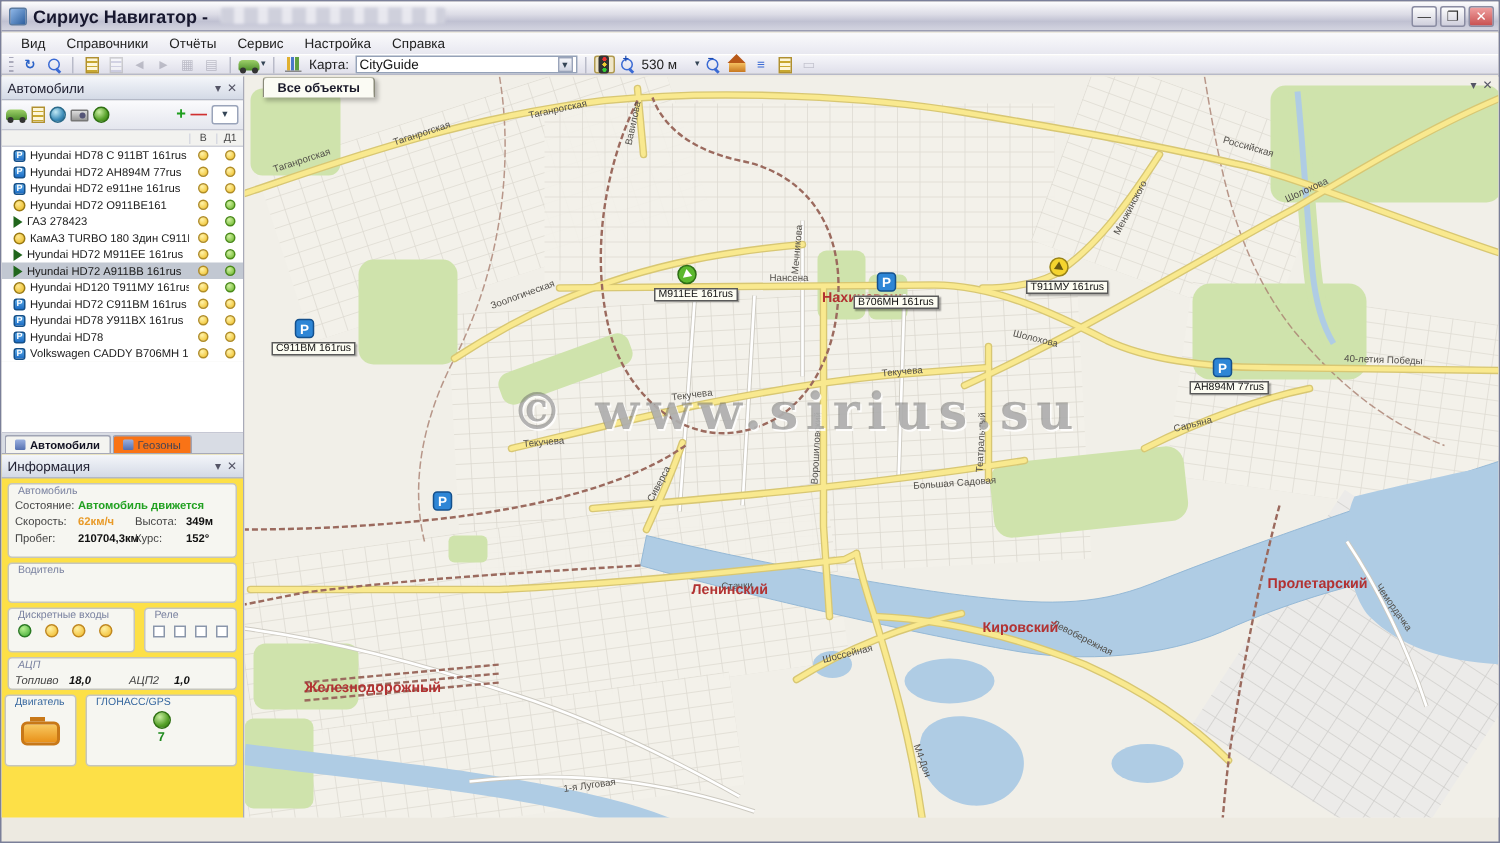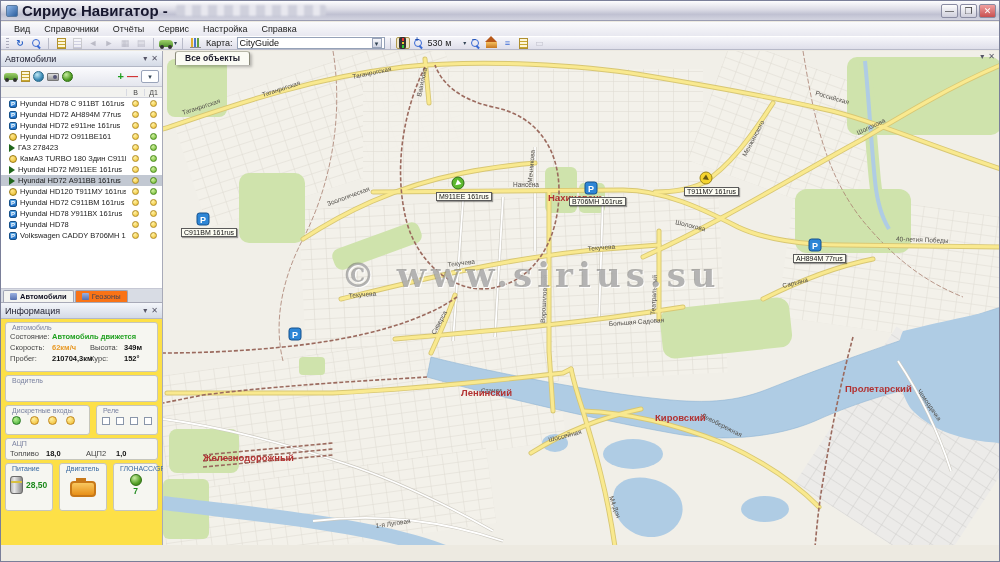"Сириус Навигатор -" .title { font-size: 15px -> 12px }
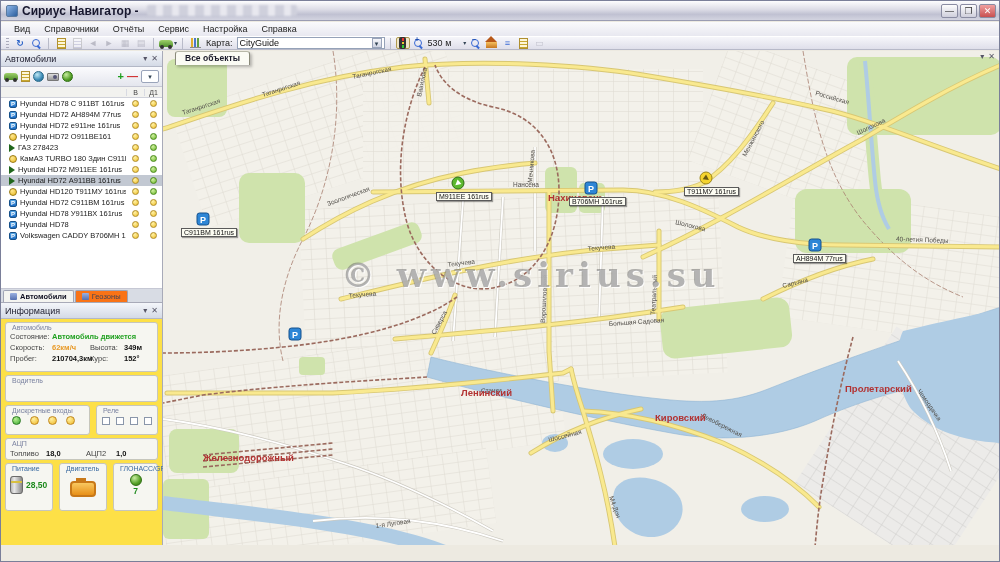"Топливо" div.igroup { font-style: none -> italic }
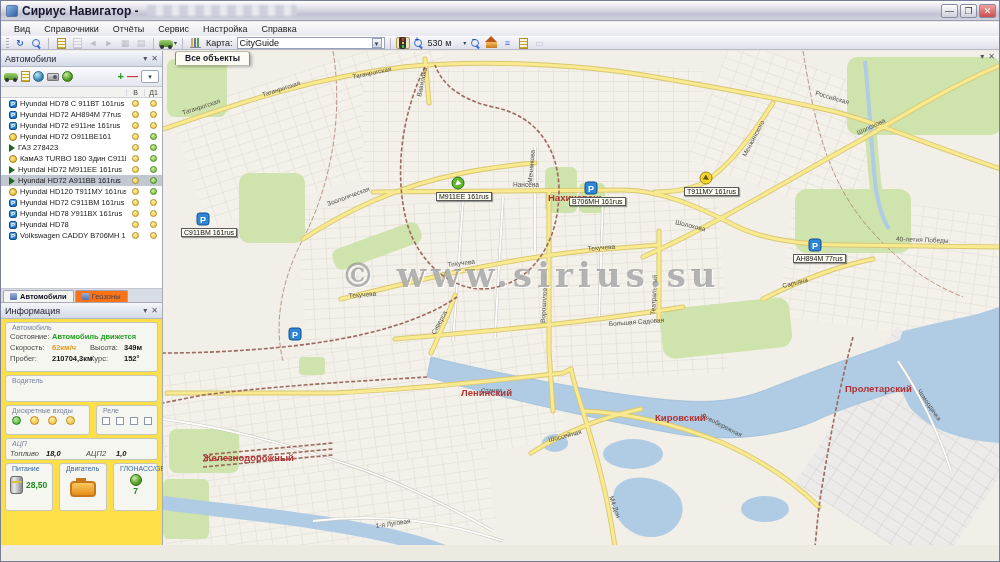"28,50" div.igroup { html: <div> <span>Питание</span> <div> <span></span> <span>28,50</span> </div> </div> -> none }
